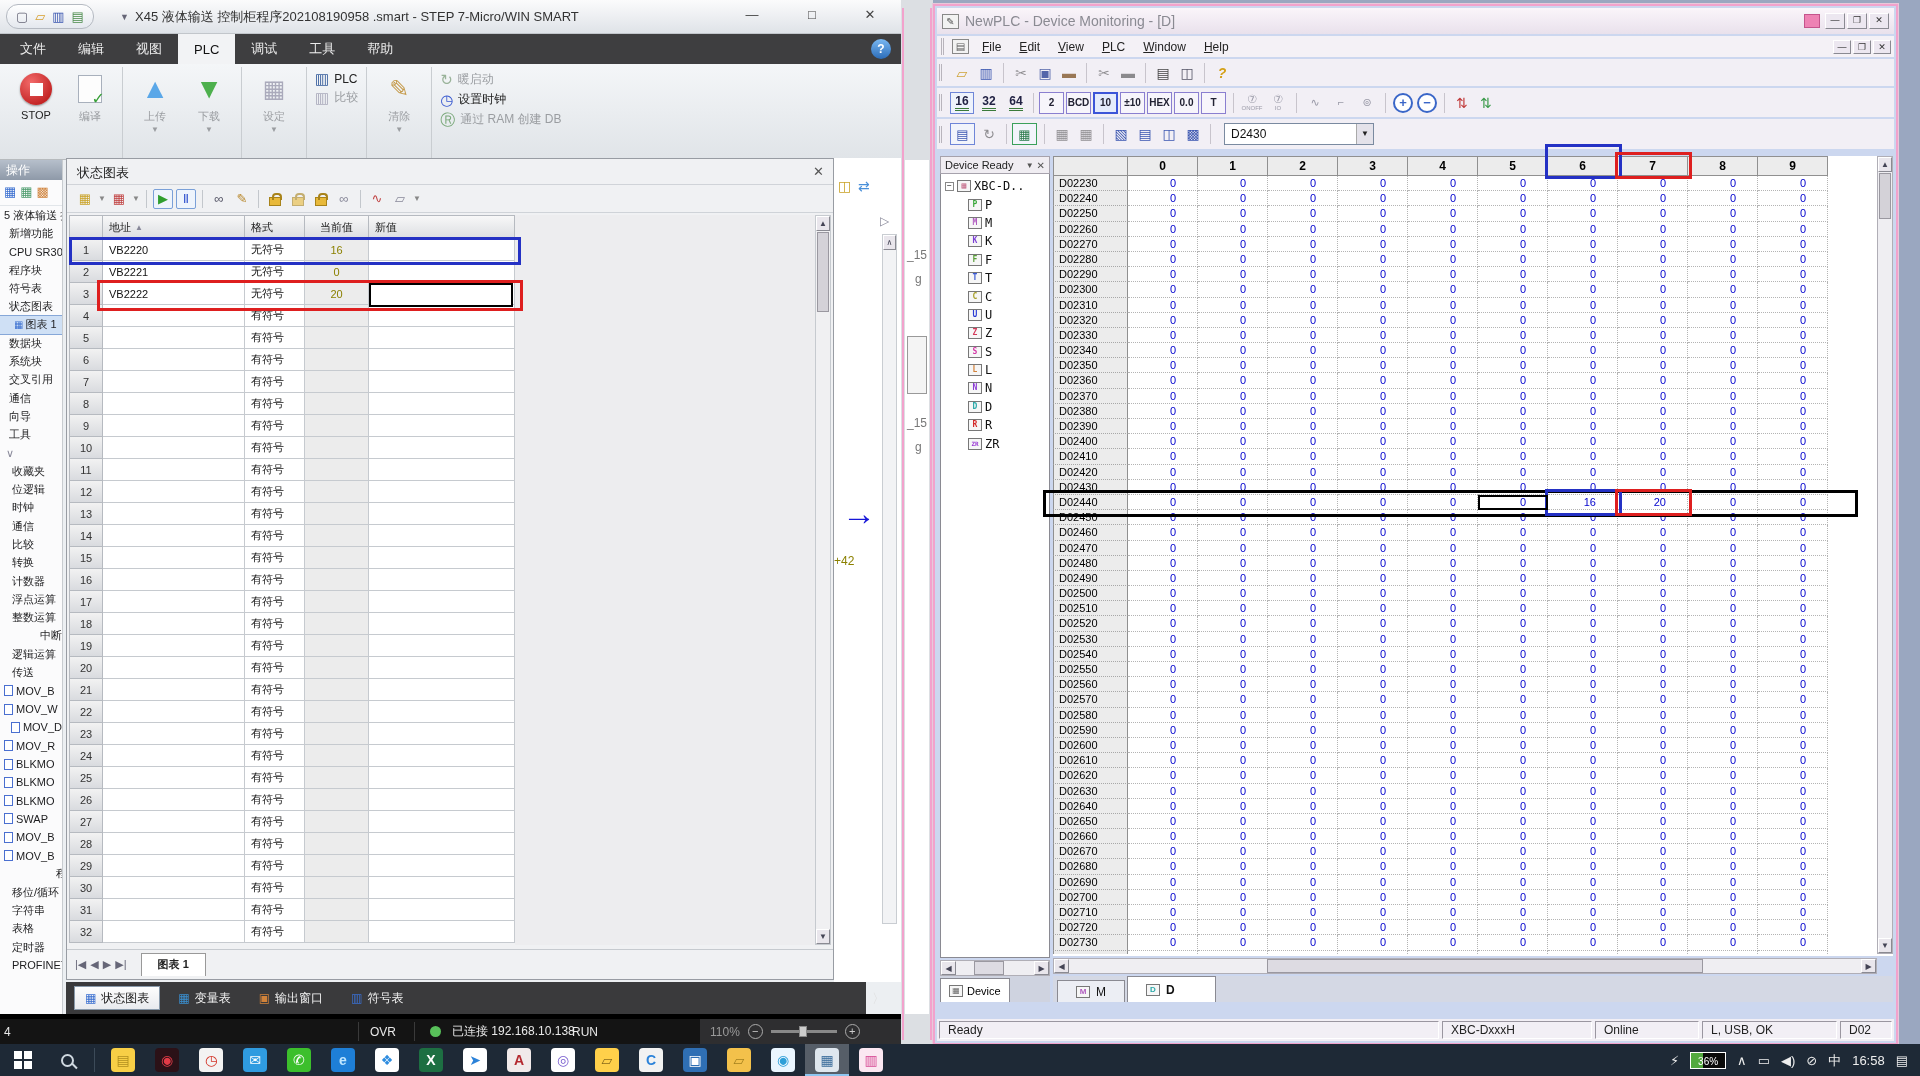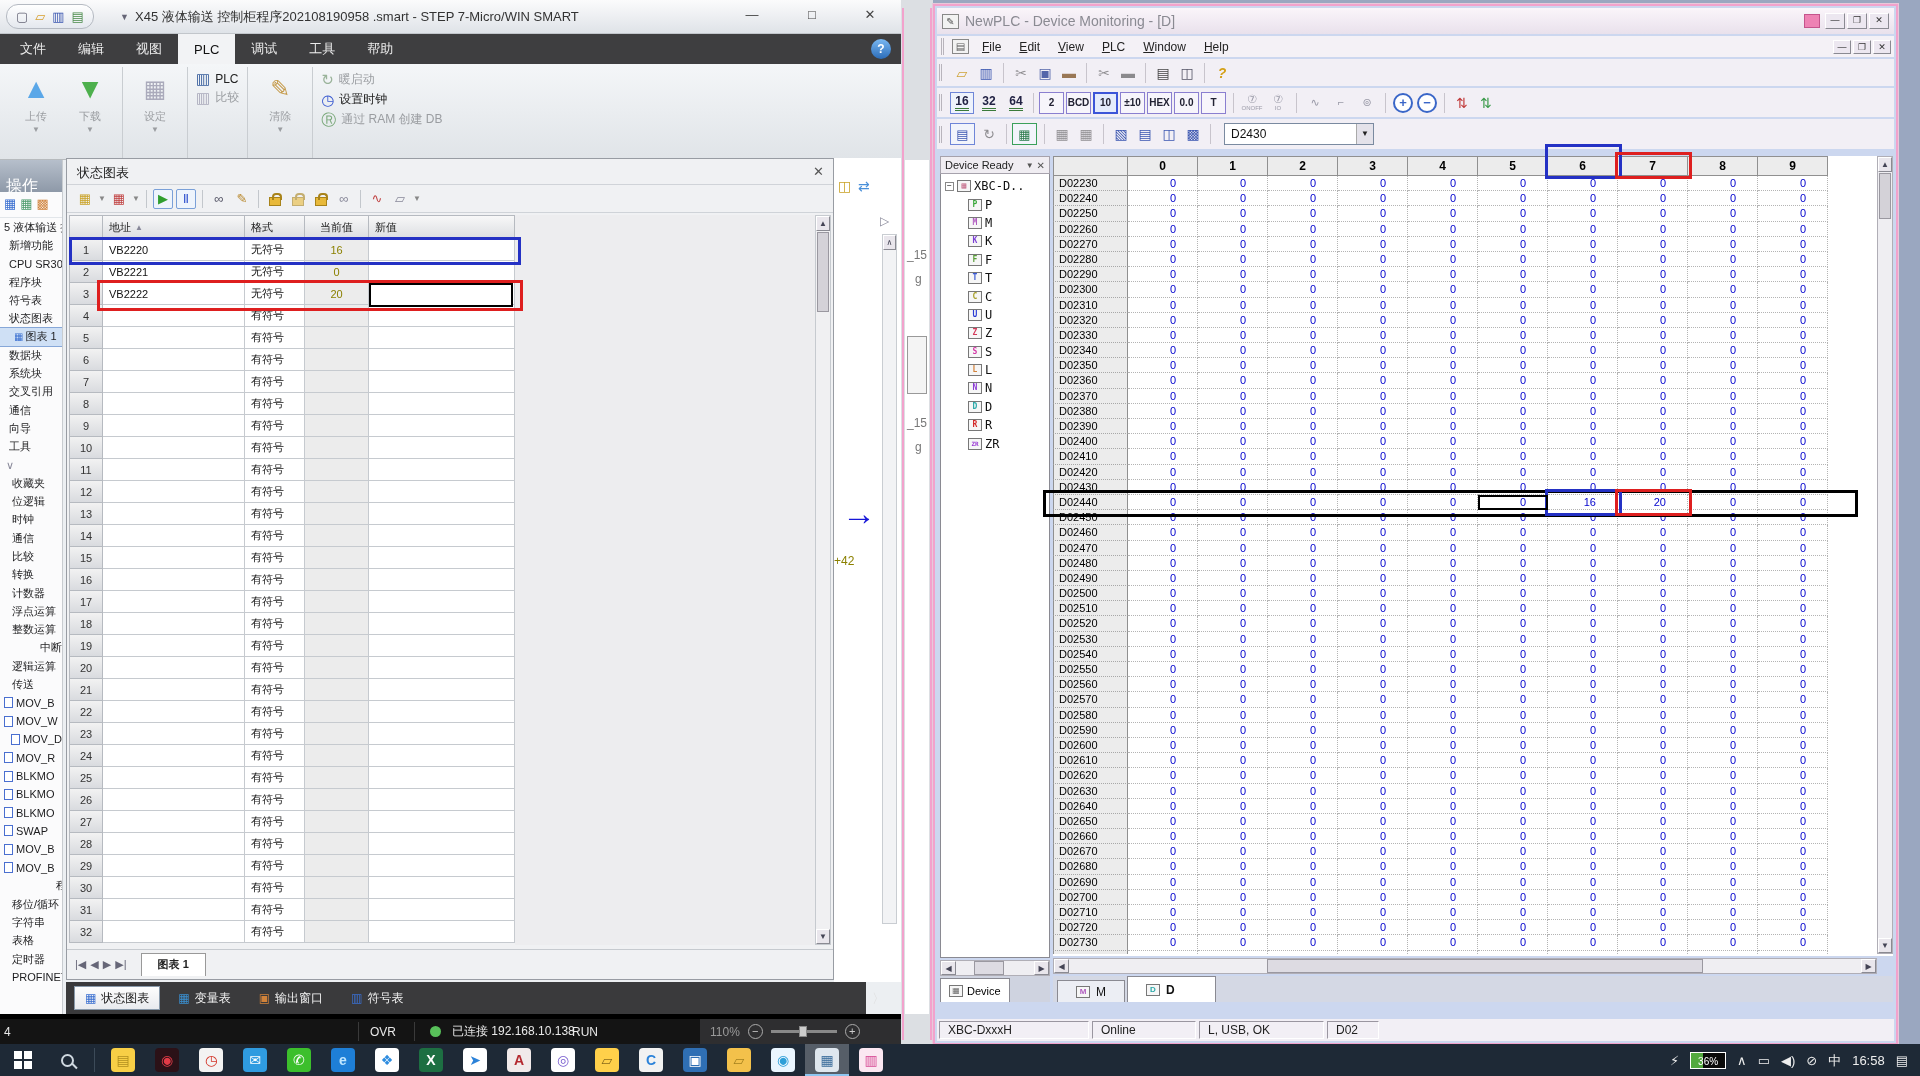"STOP" div.rb-group { html: none -> <div> <div> <span> <span> <i></i> </span> </span> <span>STOP</span> </div> <div> <span> <span></span> </span> <span>编译</span> </div> </div> }
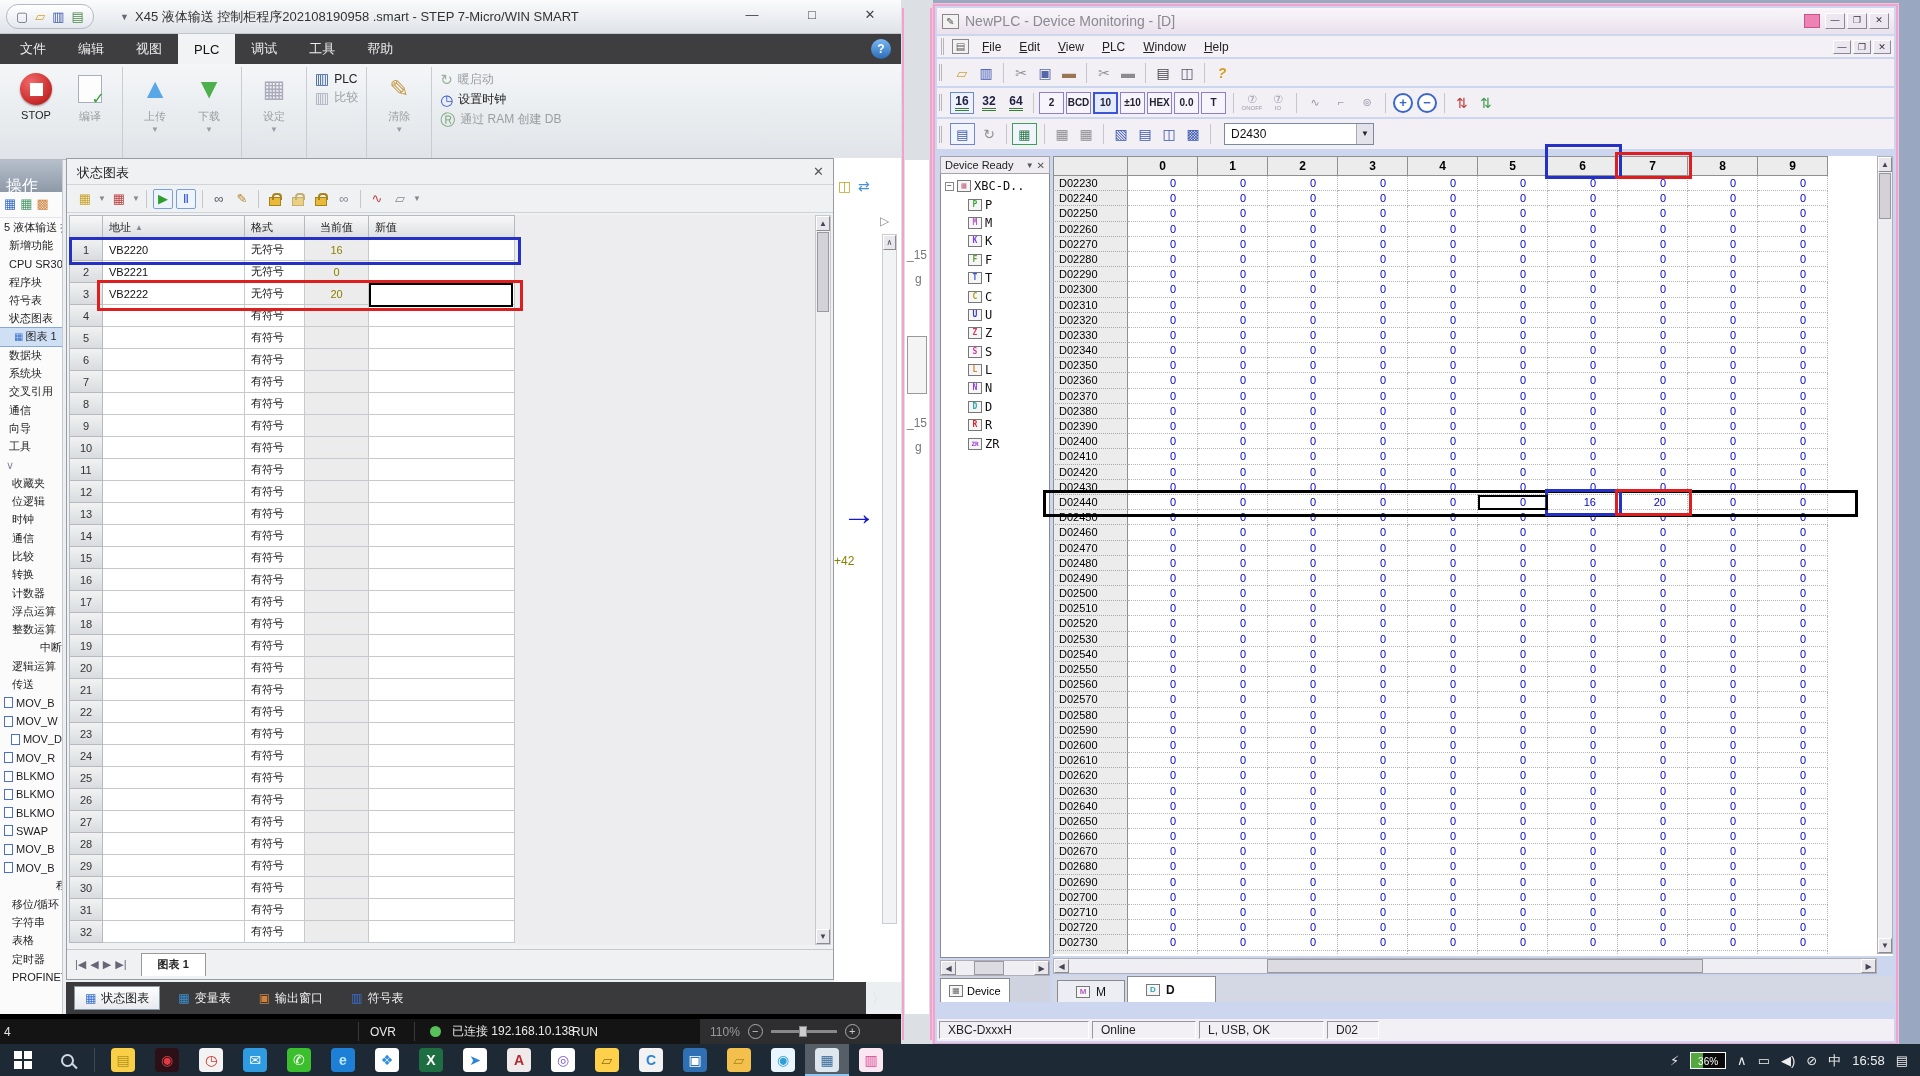"操作" #ops-hdr { font-size: 16px -> 12px; padding: 16px 6px -> 2px 6px }
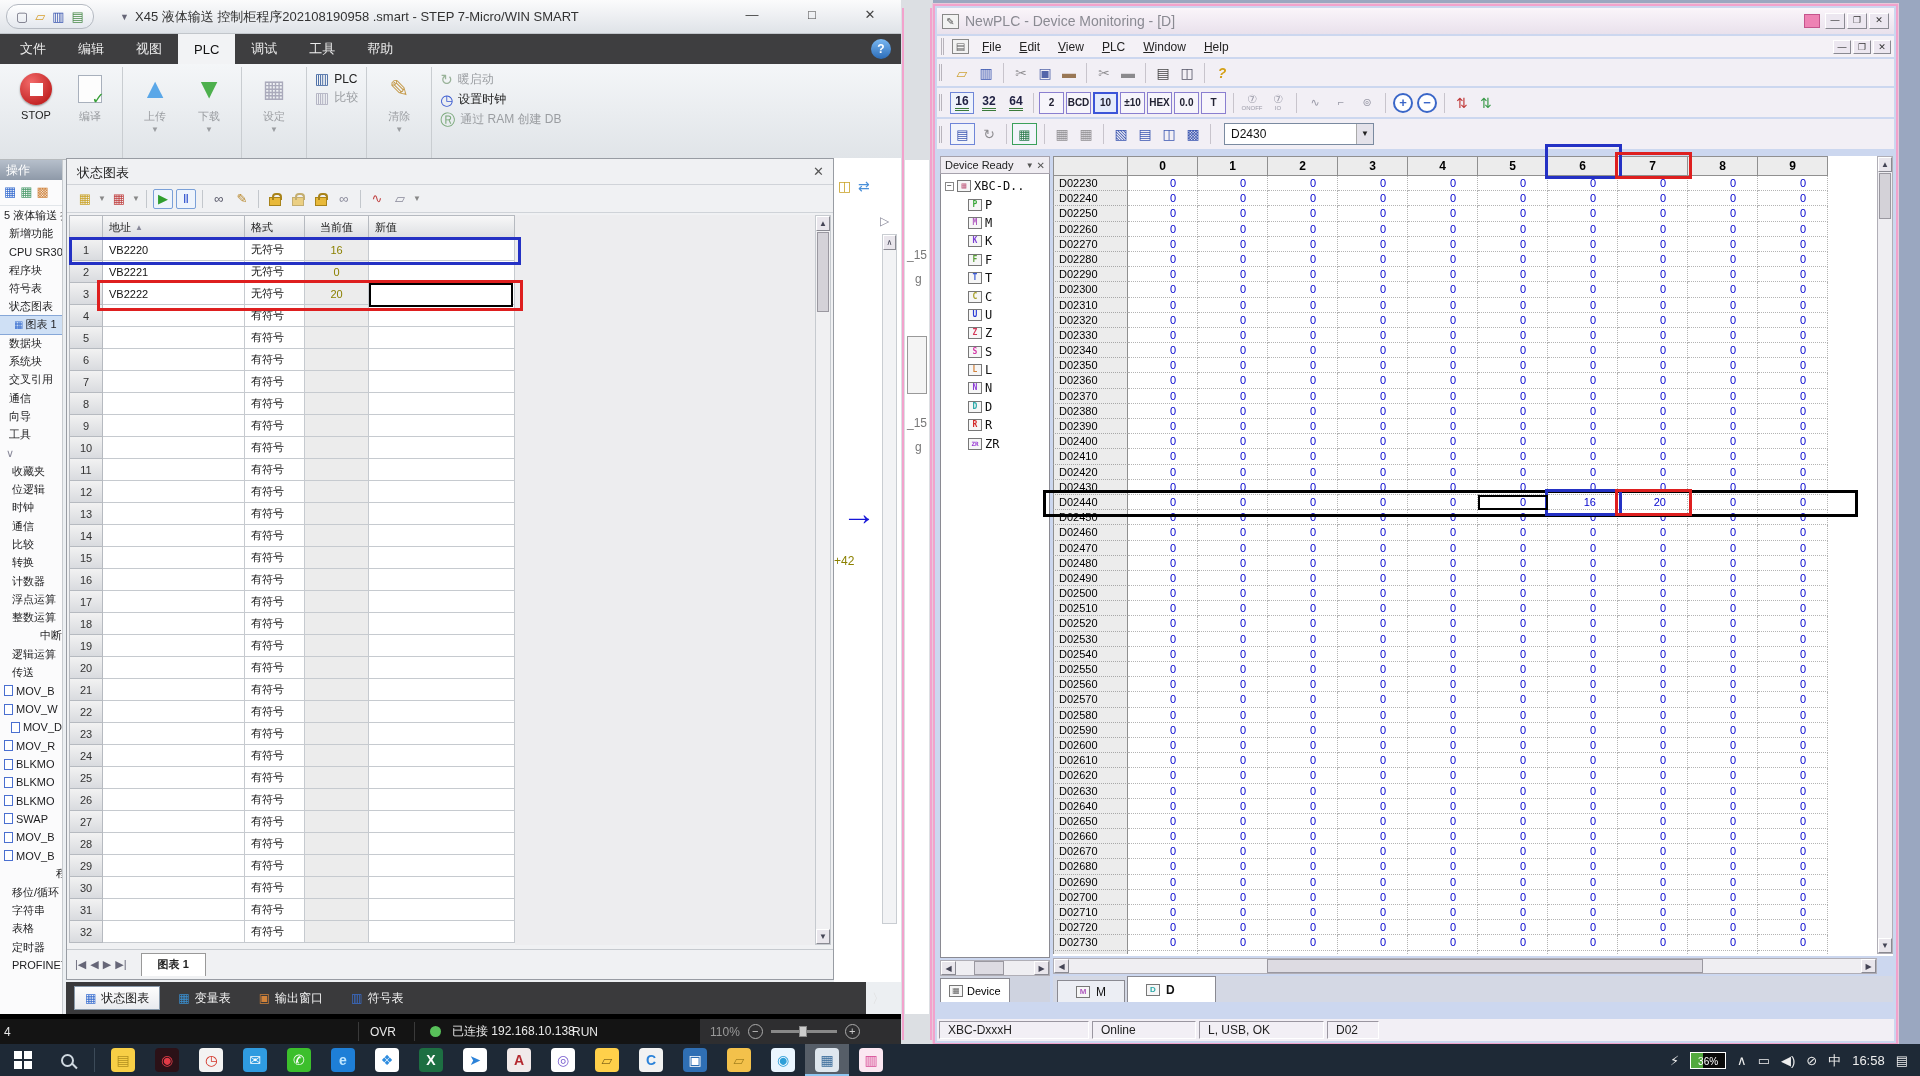"Ready" span.st-sec { html: none -> <span>Ready</span> }
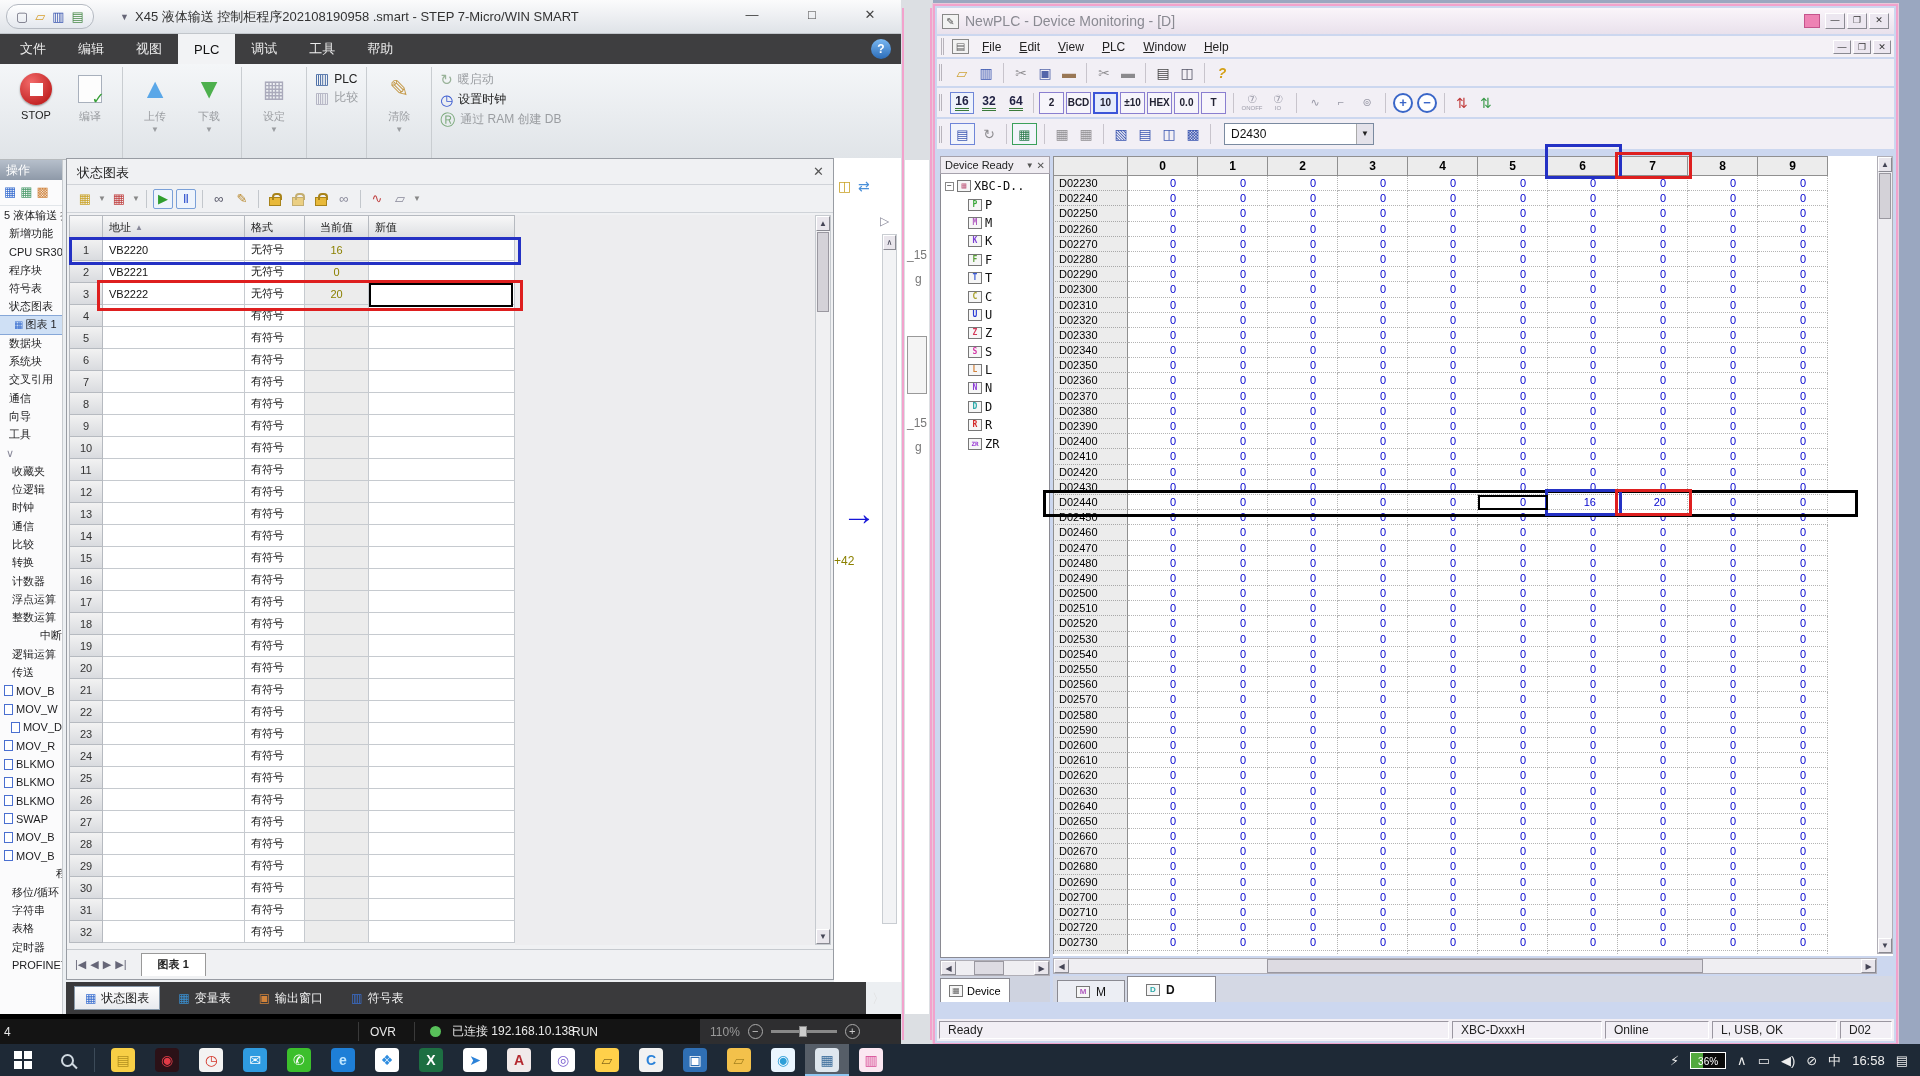"L, USB, OK" span.st-sec { width: 125px -> 135px }
